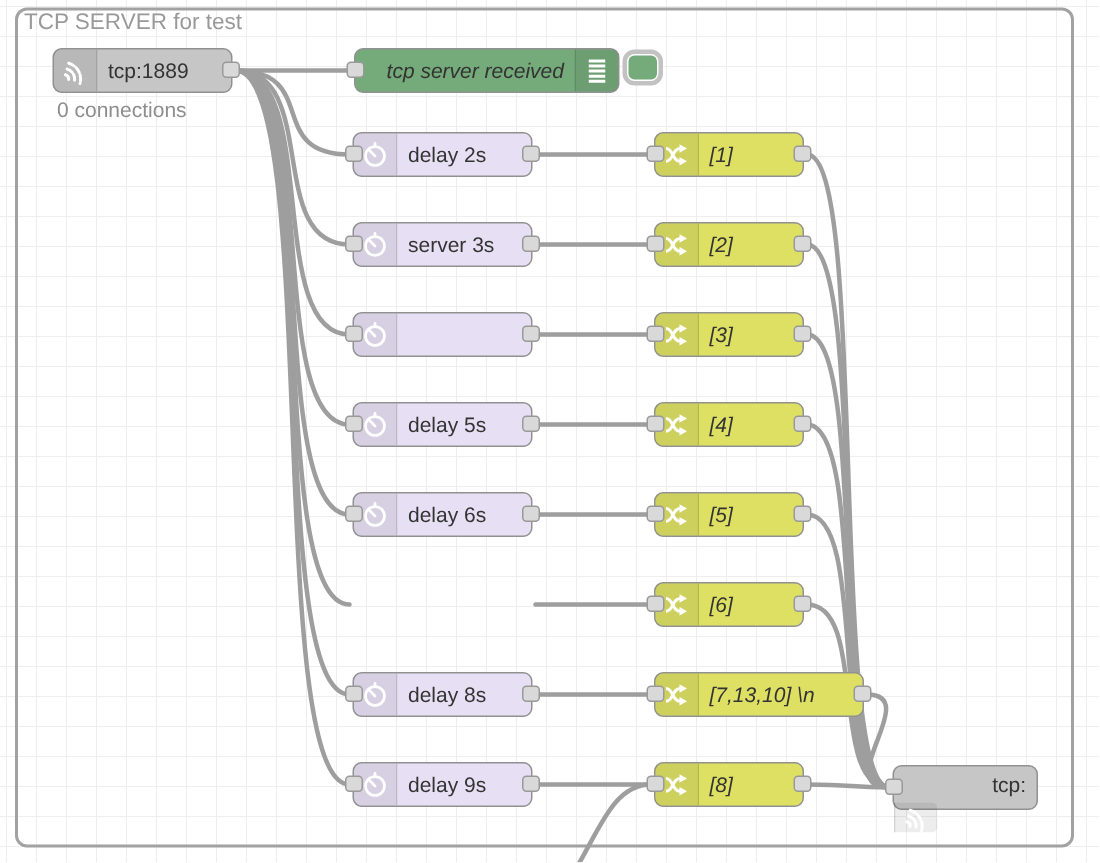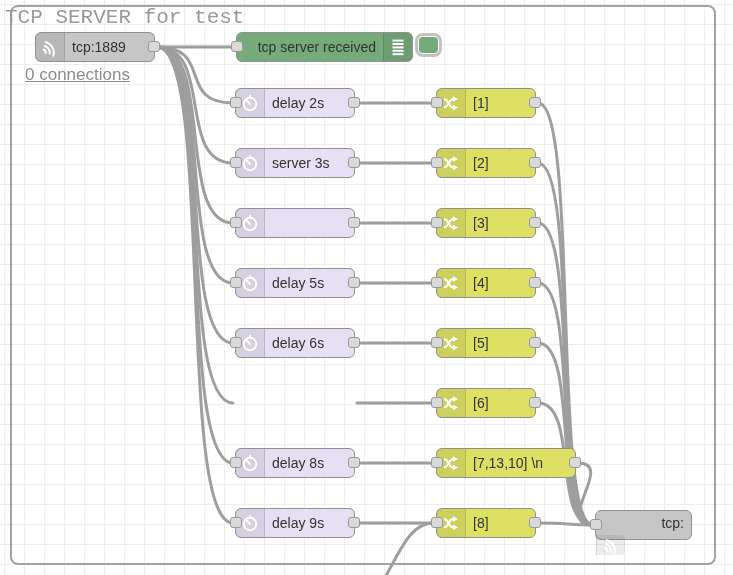"TCP SERVER for test" #group-label { font-family: Liberation Mono, monospace -> none; font-size: 21px -> 15px; left: 5px -> 16px }
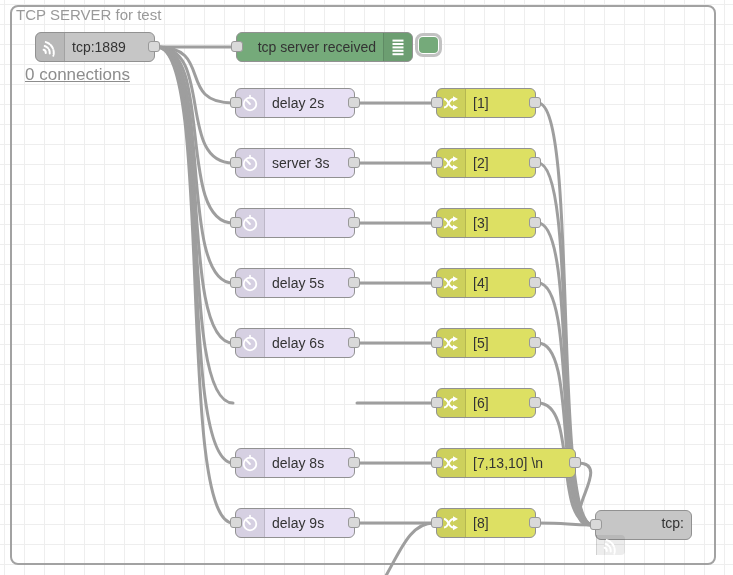"tcp server received" .italic { font-style: none -> italic }
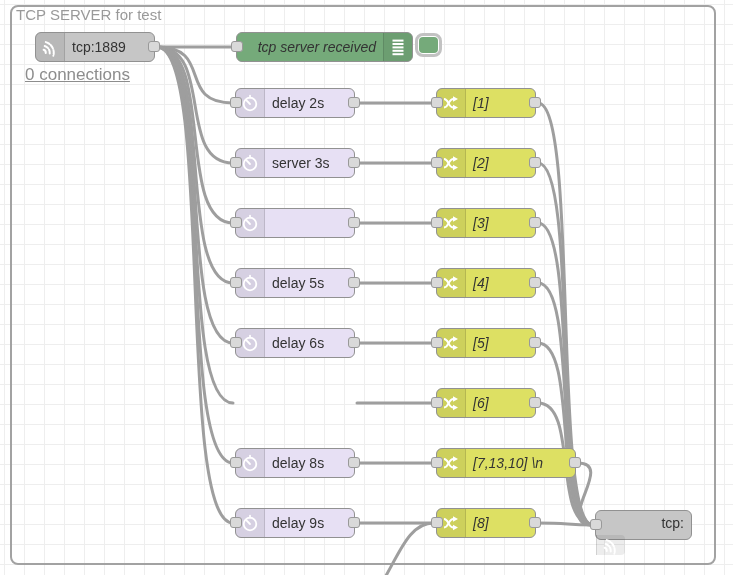"0 connections" #status-text { font-size: 17px -> 14px; left: 25px -> 38px; text-decoration: underline -> none }
